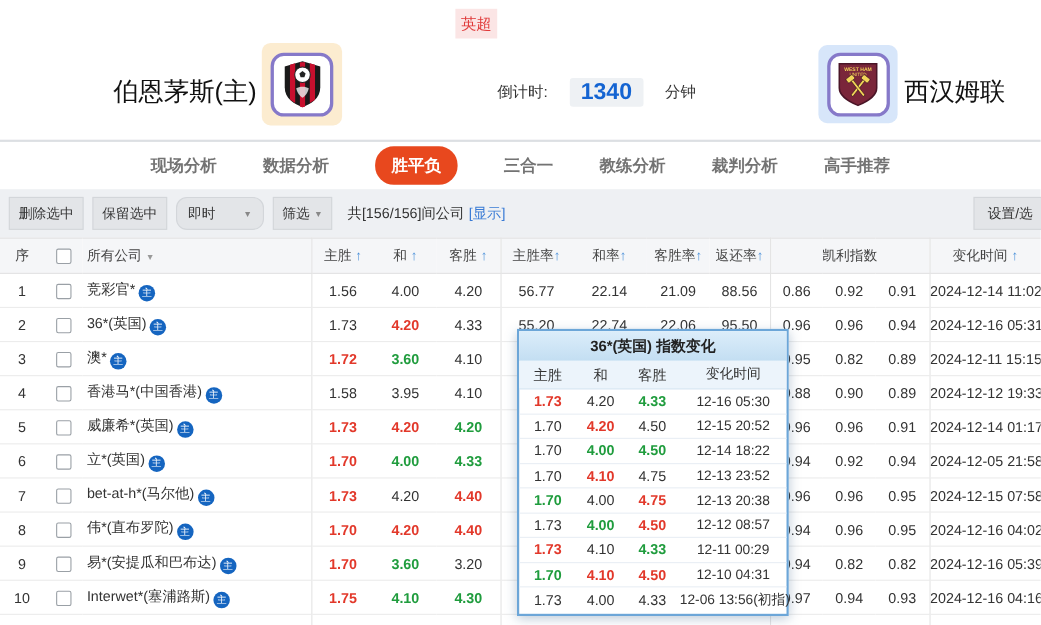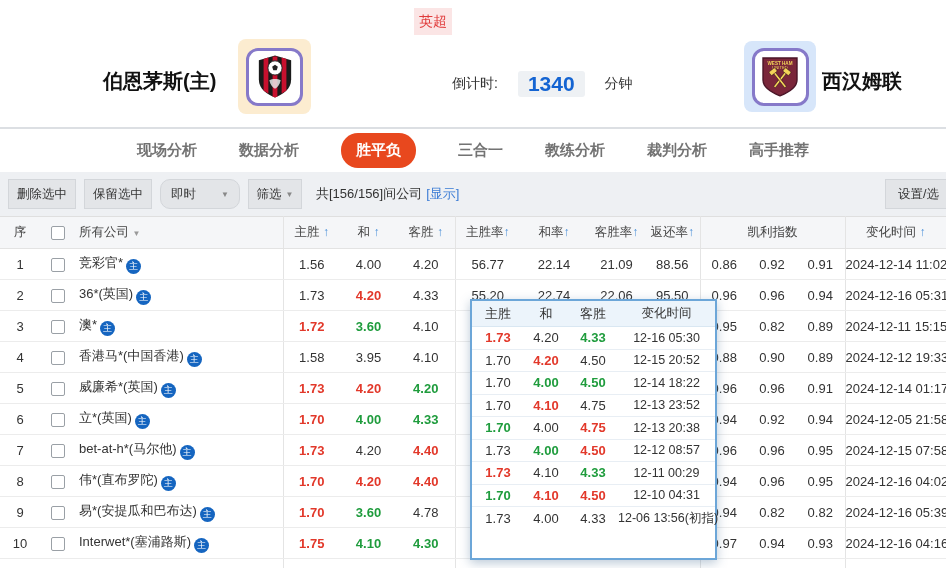"伯恩茅斯(主)" .team-name { font-size: 20px -> 23px; font-weight: bold -> normal }
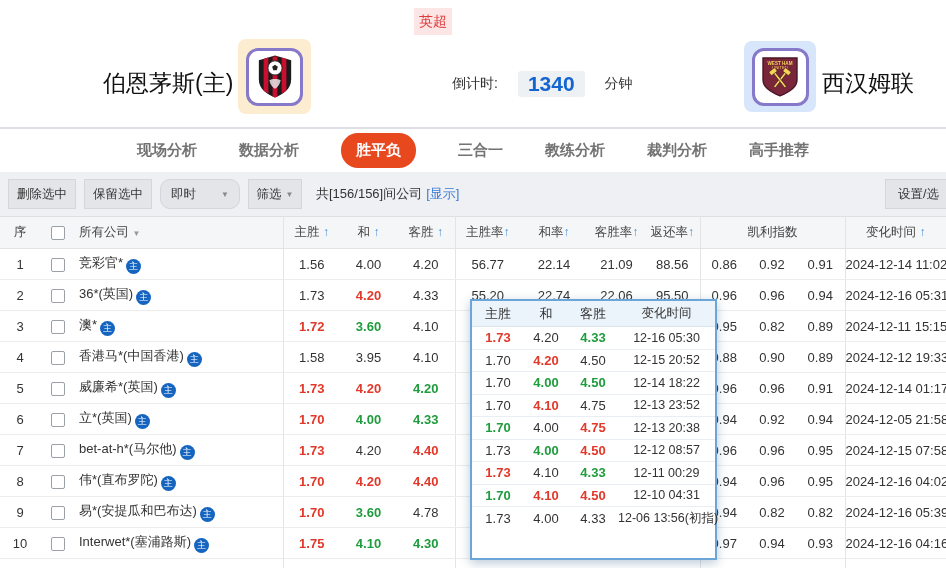"36*(英国) 指数变化" div.pp-title { html: none -> <div>36*(英国) 指数变化</div> }
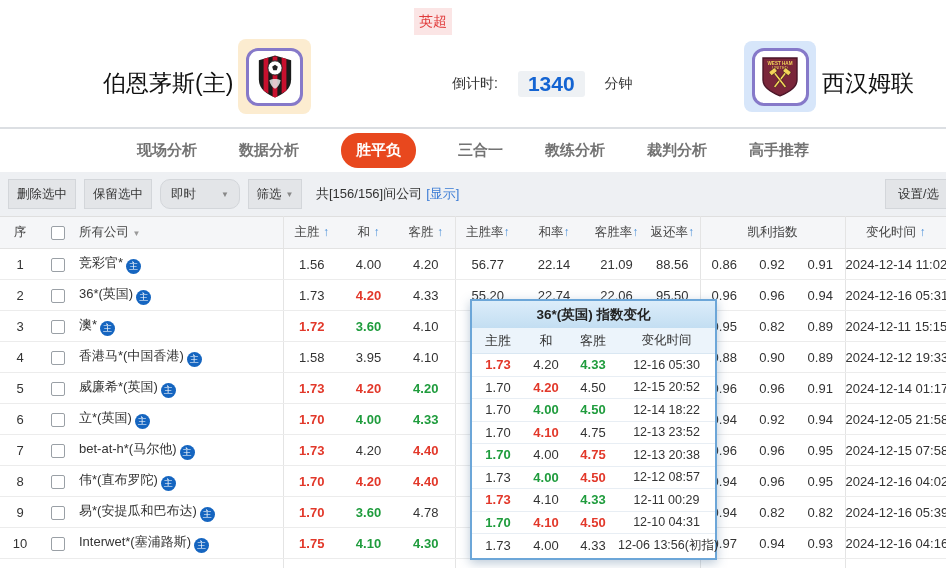"4.78" td.sep-r { text: 4.78 -> 3.20 }
